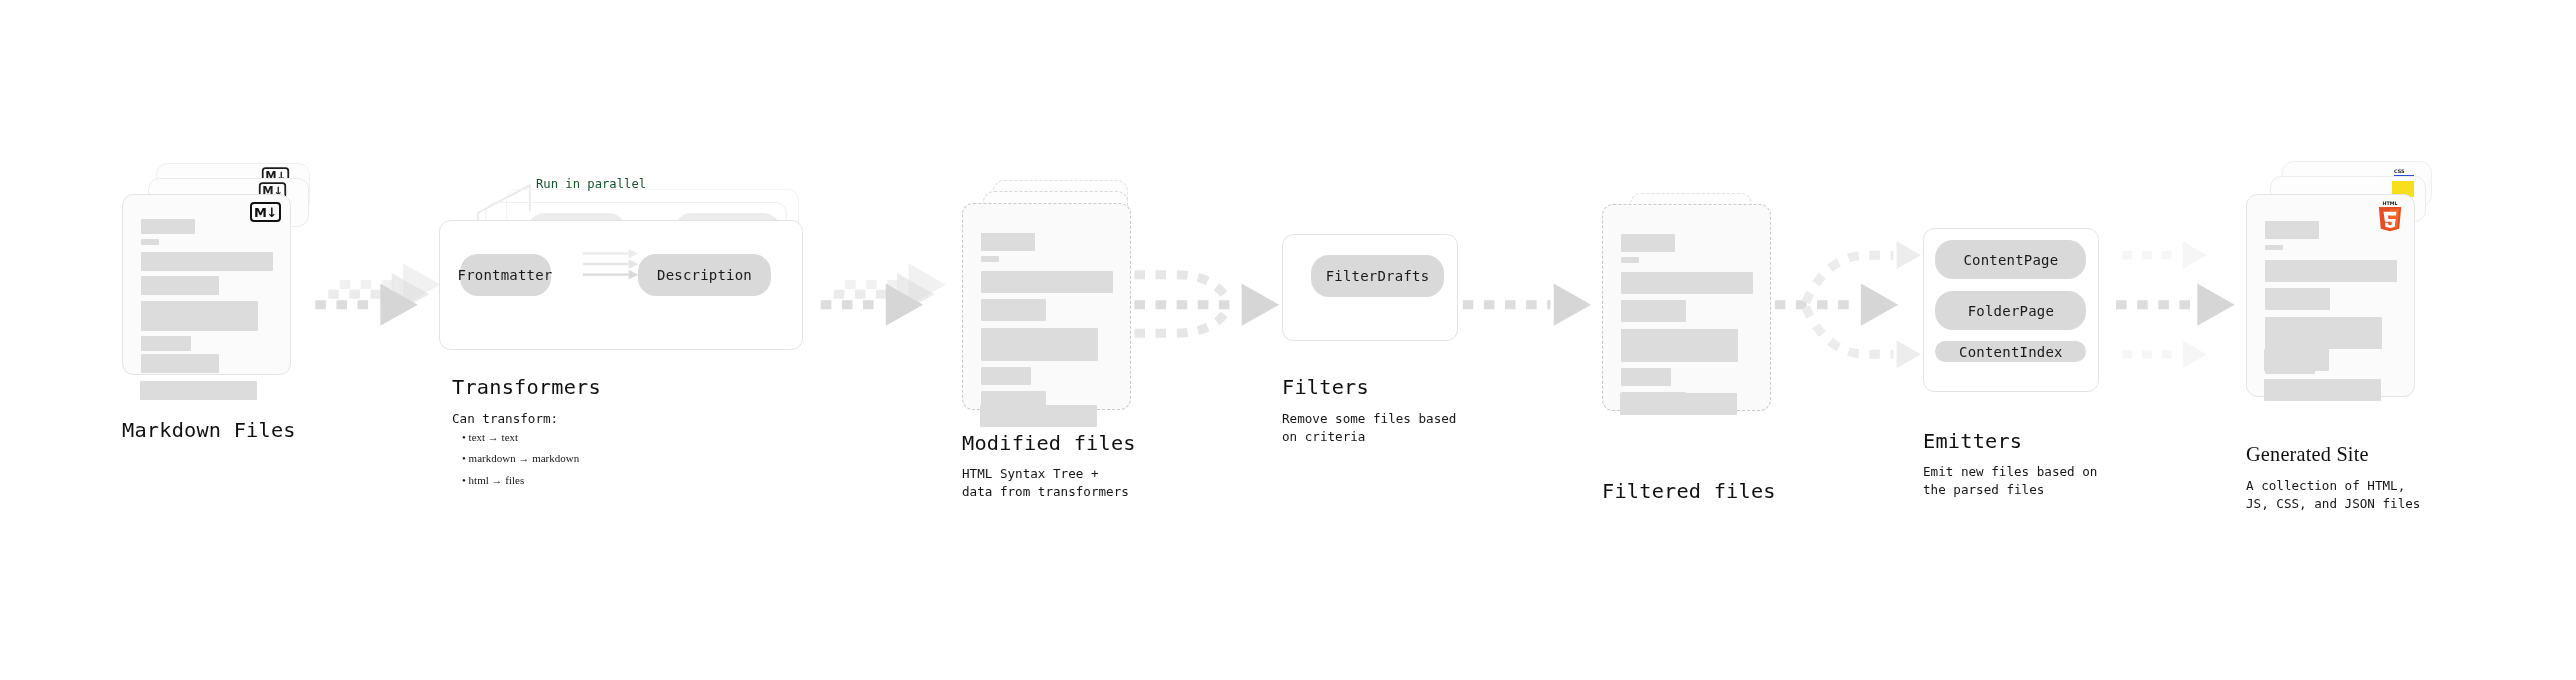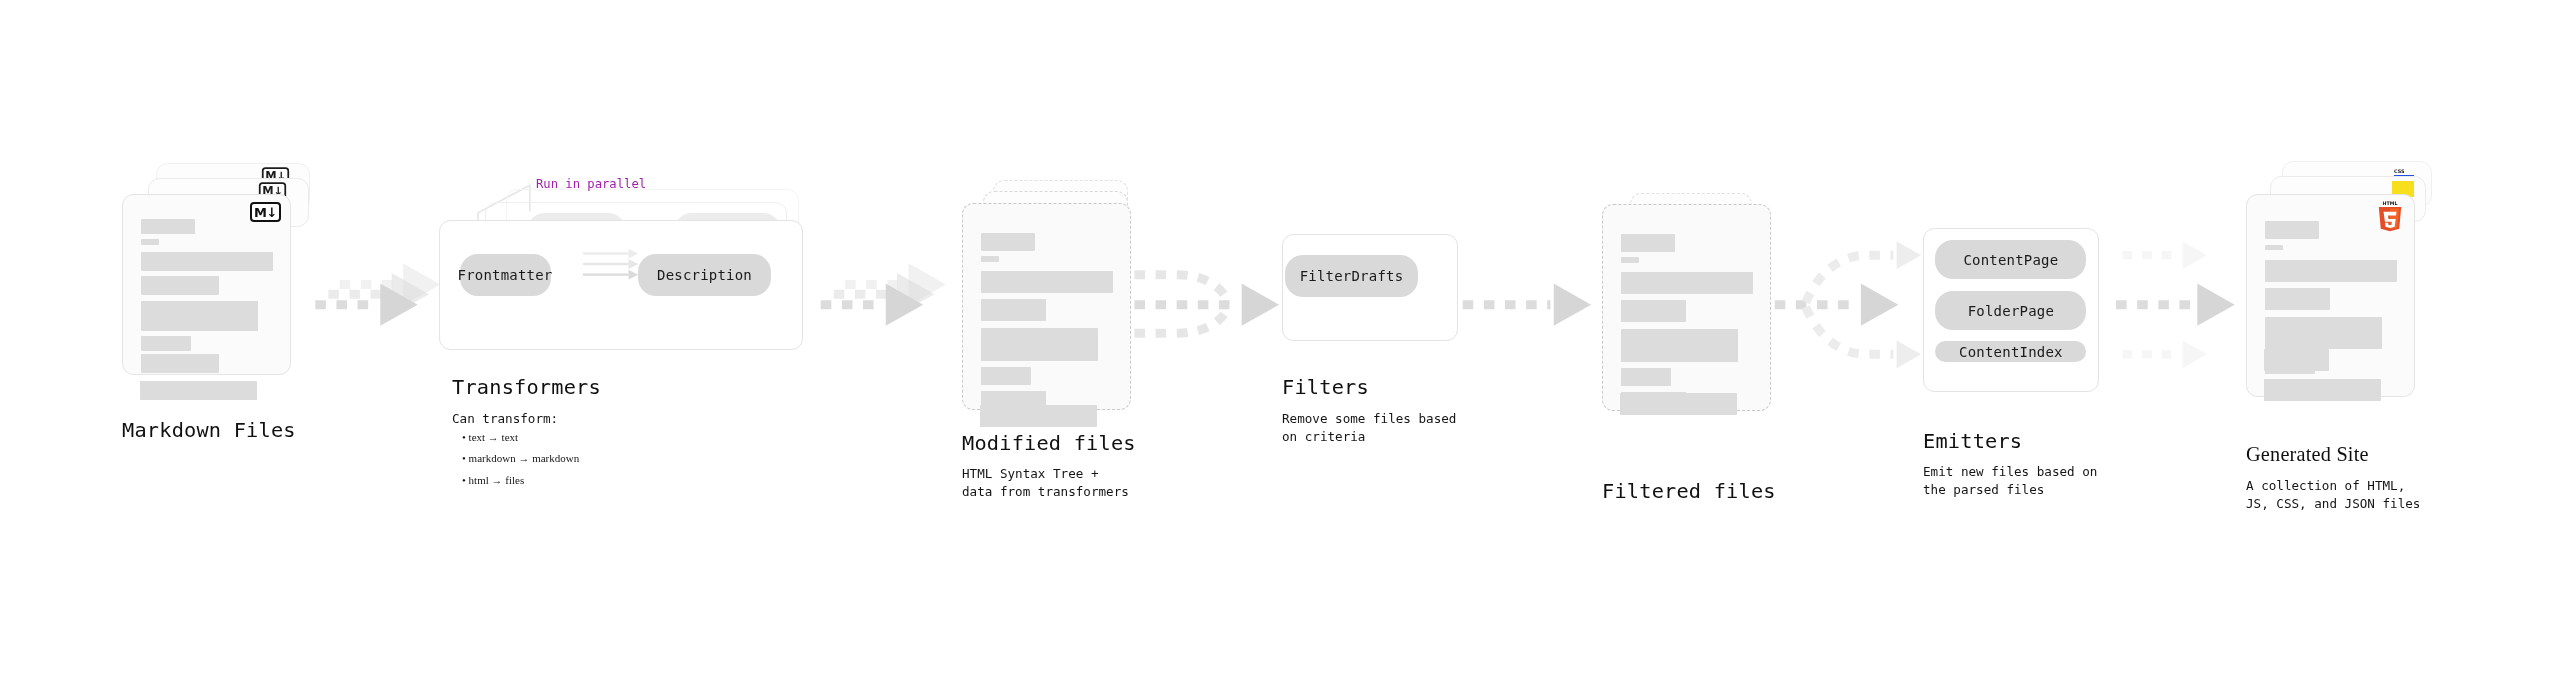"Run in parallel" .hint { color: #a21caf -> #14532d }
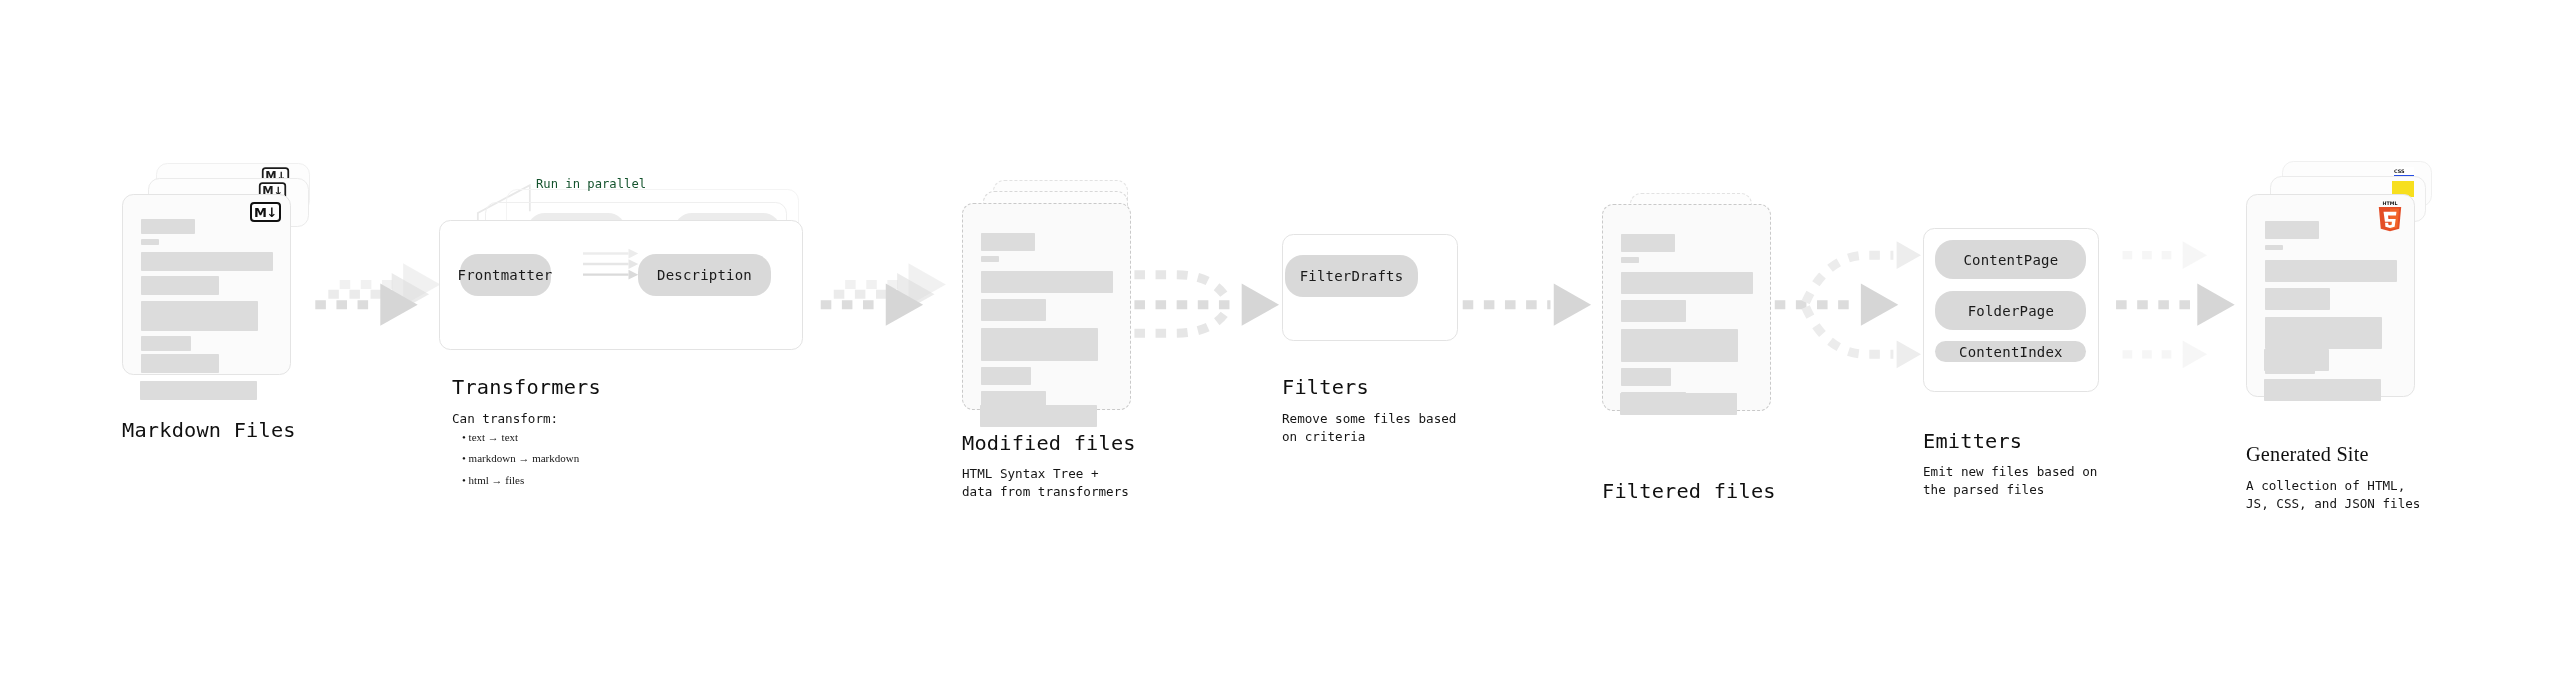"FilterDrafts" div.pill { left: 2px -> 28px }
